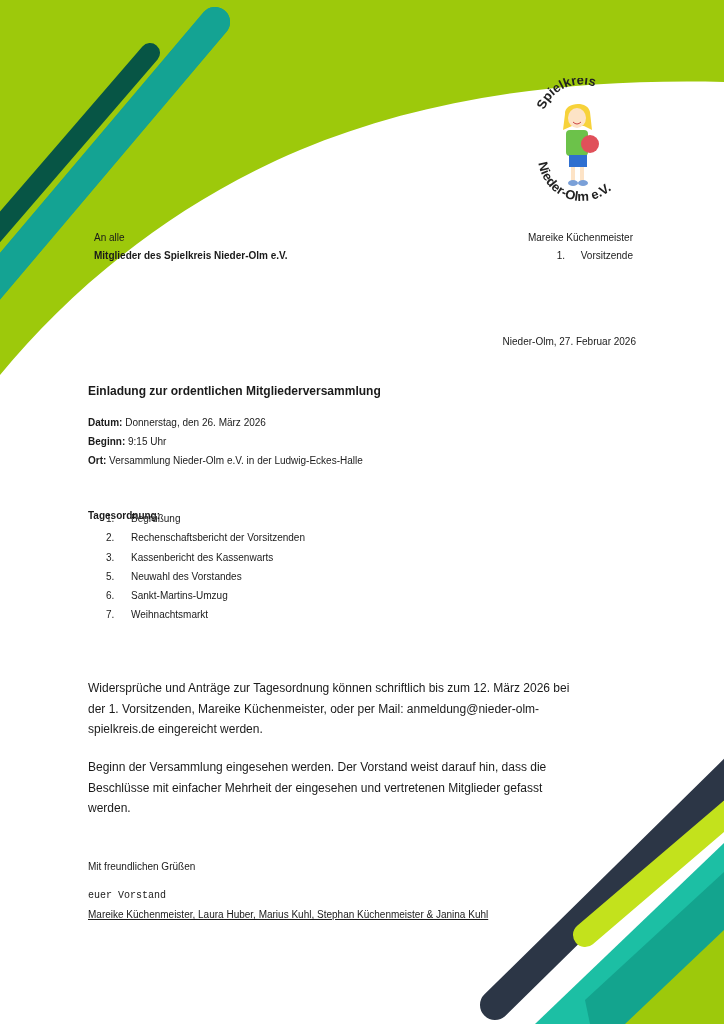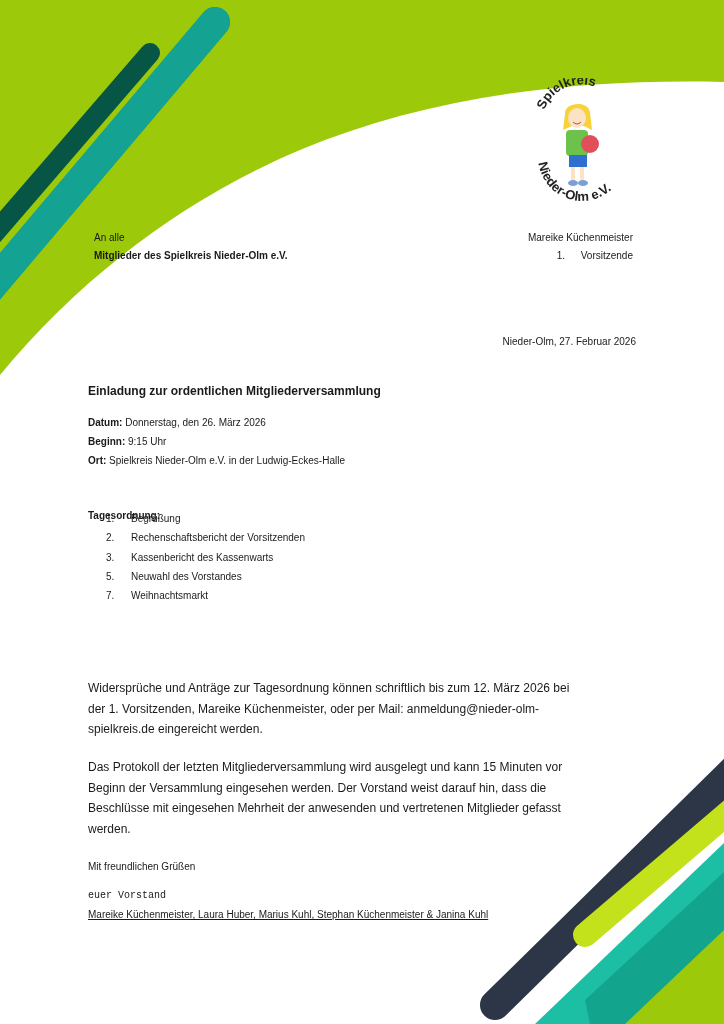"Spielkreis Nieder-Olm e.V. in der" span { text: Spielkreis -> Versammlung }
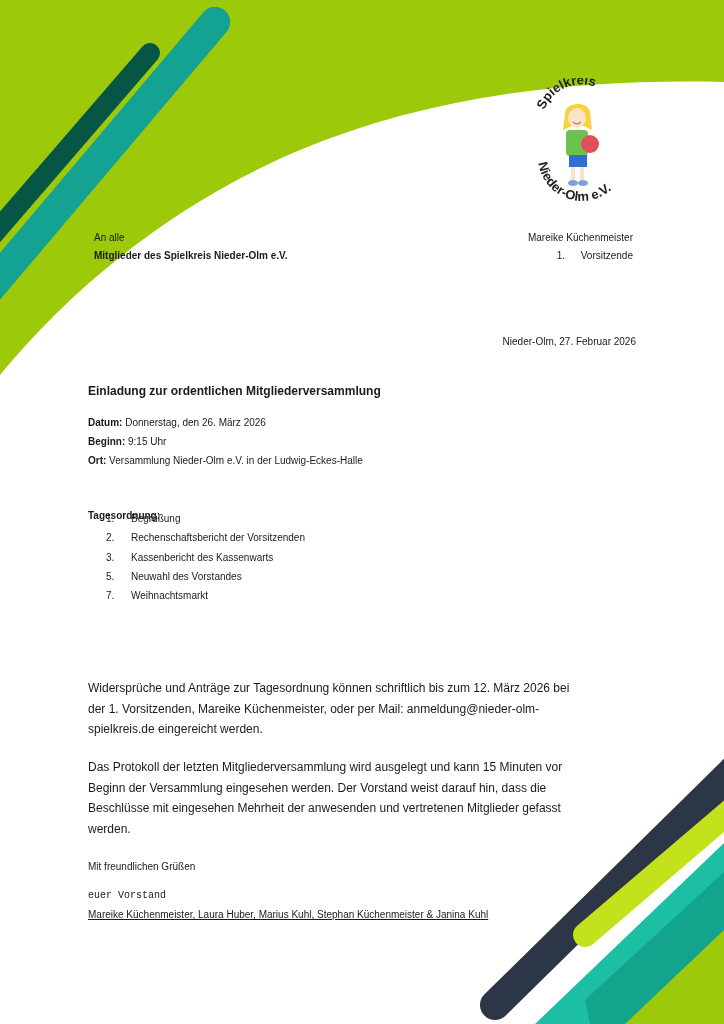"6. Sankt-Martins-Umzug" li { html: none -> <li><span>6.</span><span>Sankt-Martins-Umzug</span></li> }
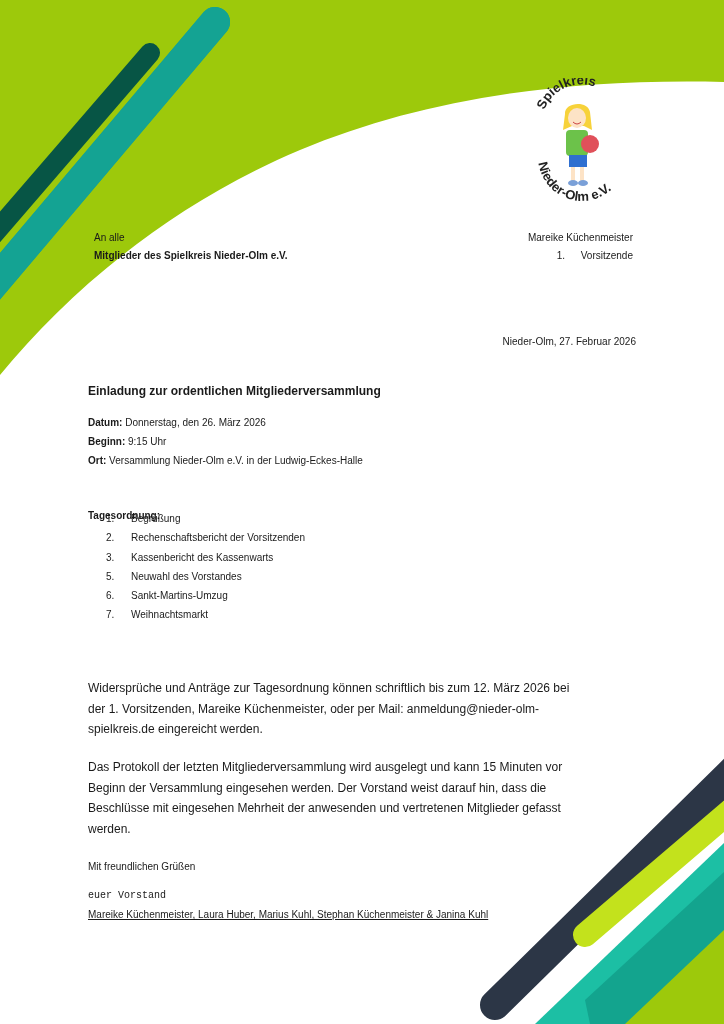"Das Protokoll der letzten" div { html: <div>Das Protokoll der letzten Mitgliederversammlung wird ausgelegt und kann 15 Minuten vor</div> -> none }
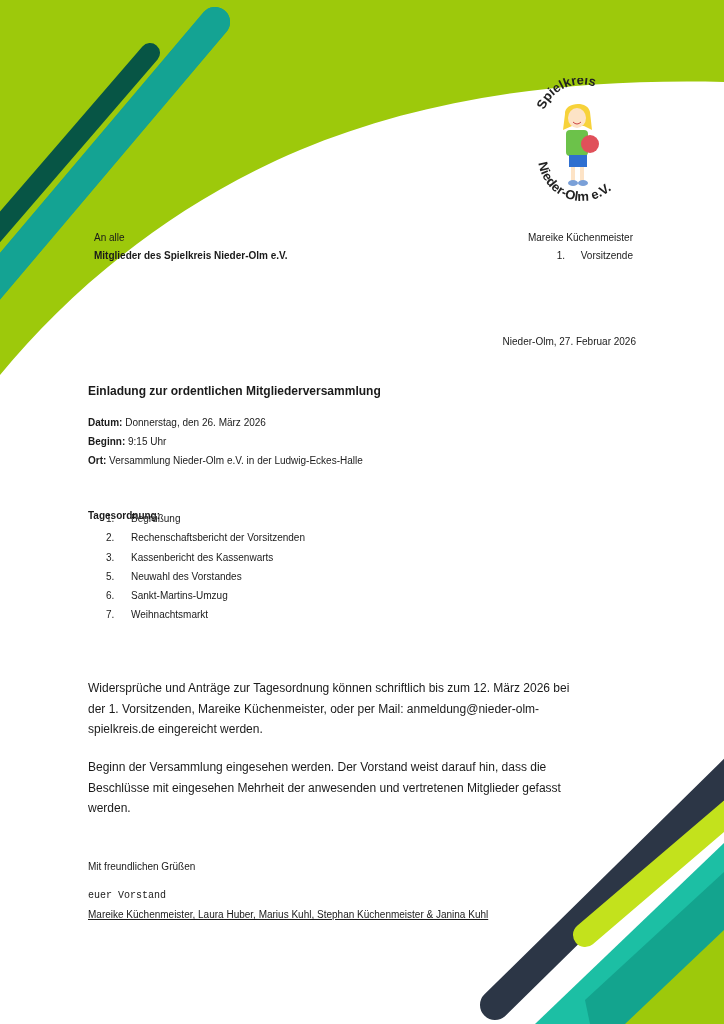"Beschlüsse mit eingesehen Mehrheit der" div { text: eingesehen Mehrheit der anwesenden -> einfacher Mehrheit der eingesehen }
